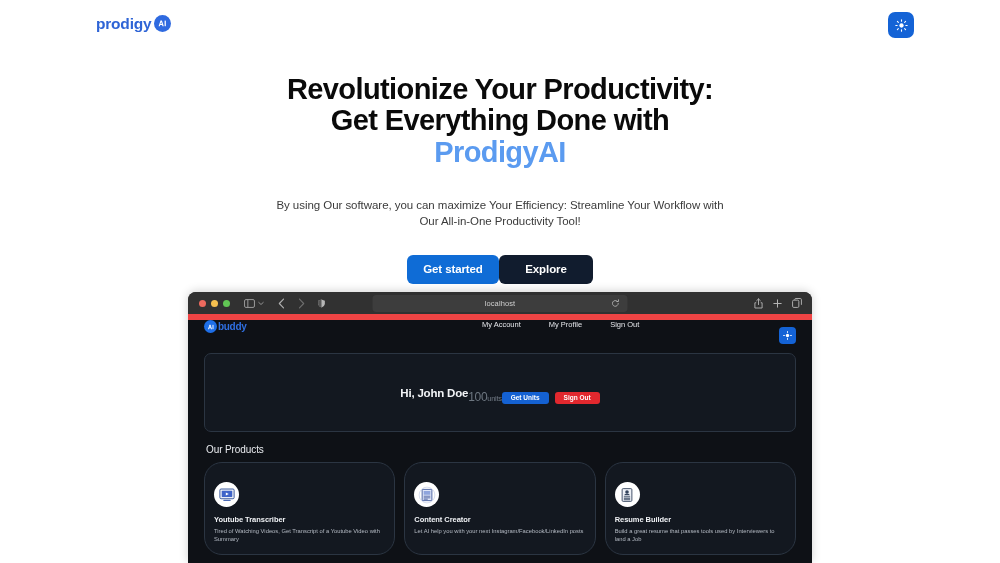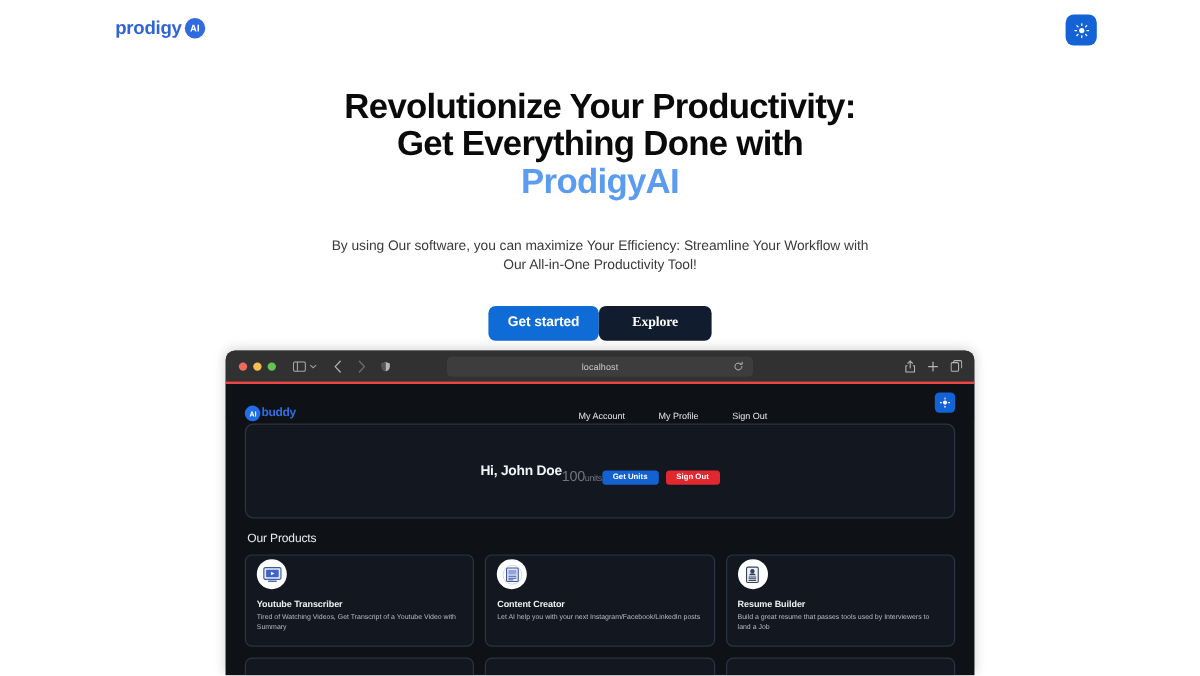"Explore" .btn-dark { font-family: Liberation Serif, serif -> none }
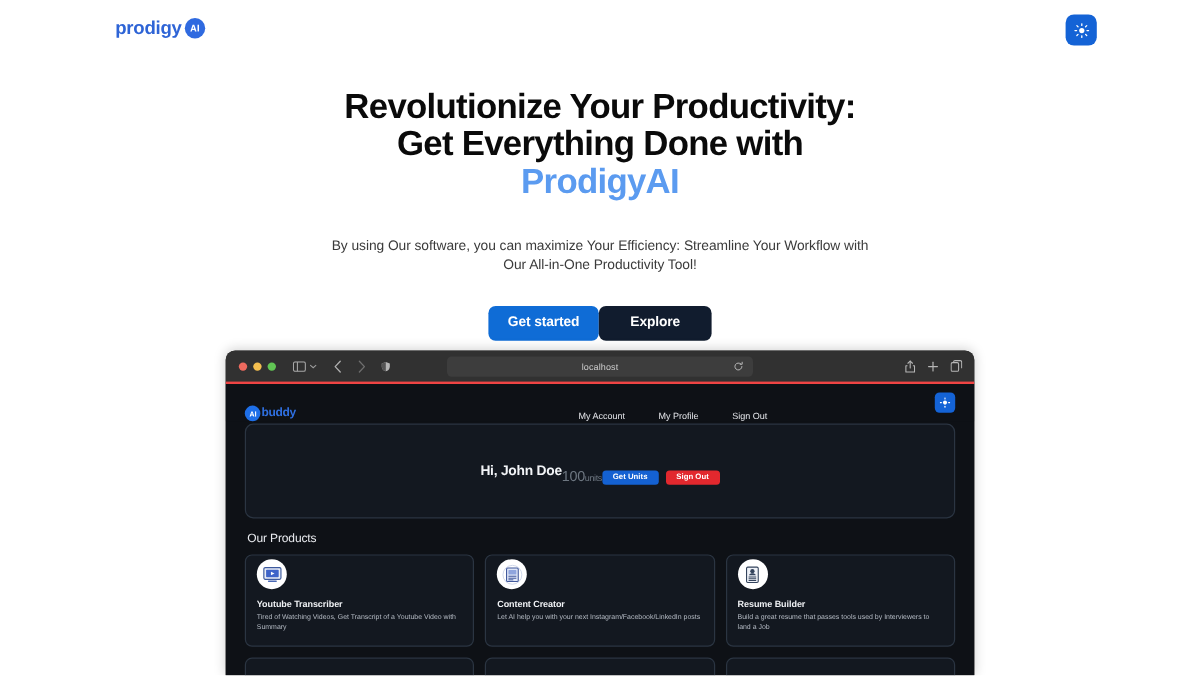"localhost" .browser-chrome { border-bottom: 2px solid #ef4444 -> 6px solid #ef4444 }
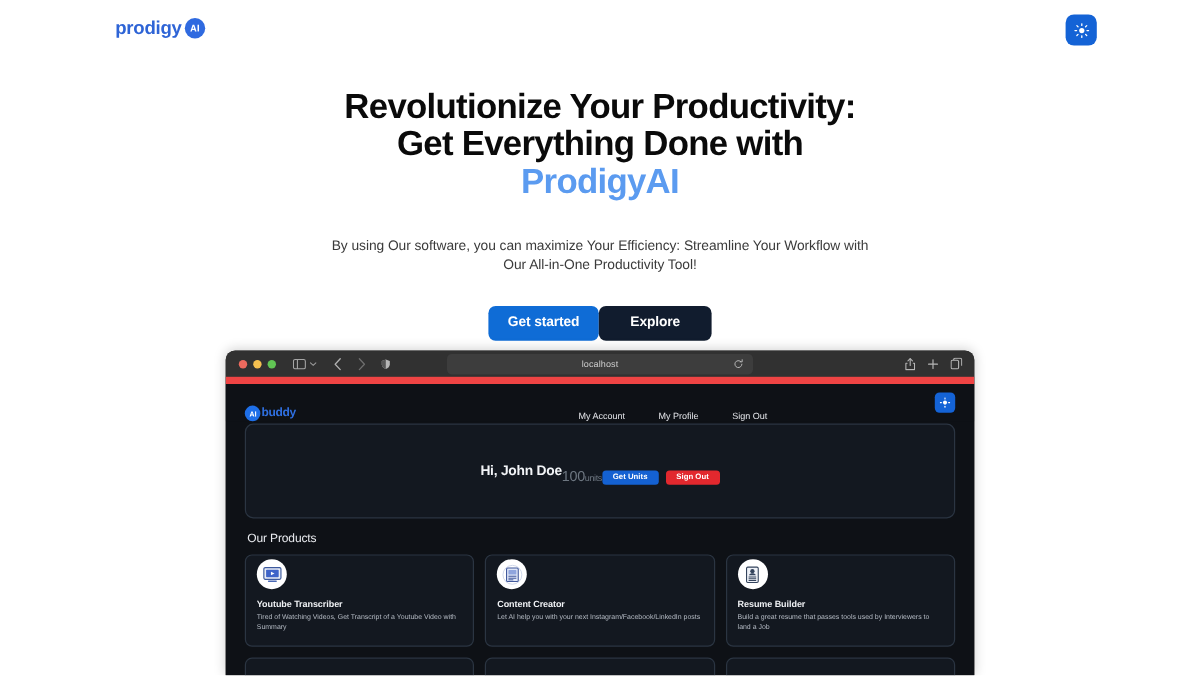"buddy" .app-nav { align-items: flex-end -> flex-start }
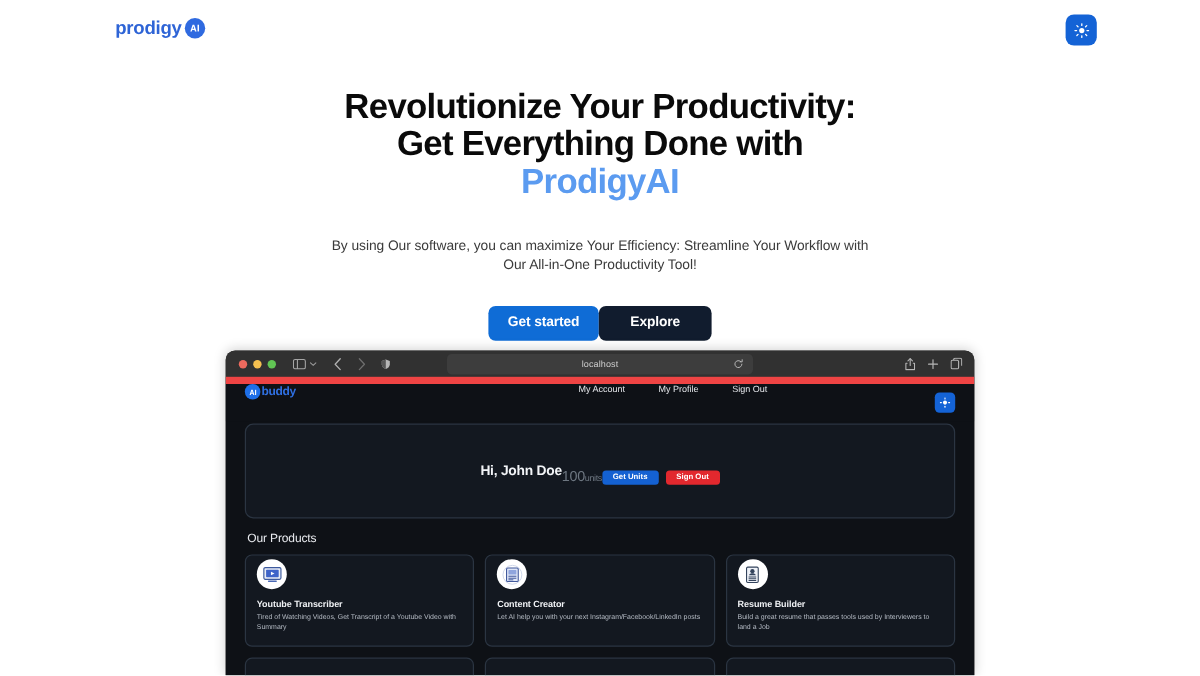"Youtube Transcriber" .product-card { border-radius: 6px -> 18px; padding: 3px 9px 10px 9px -> 19px 9px 10px 9px }
